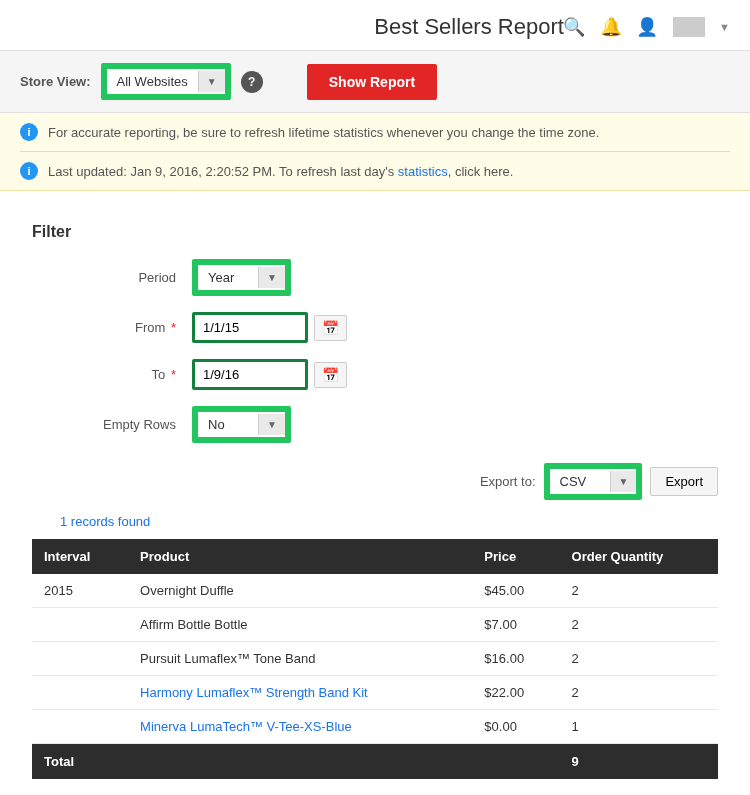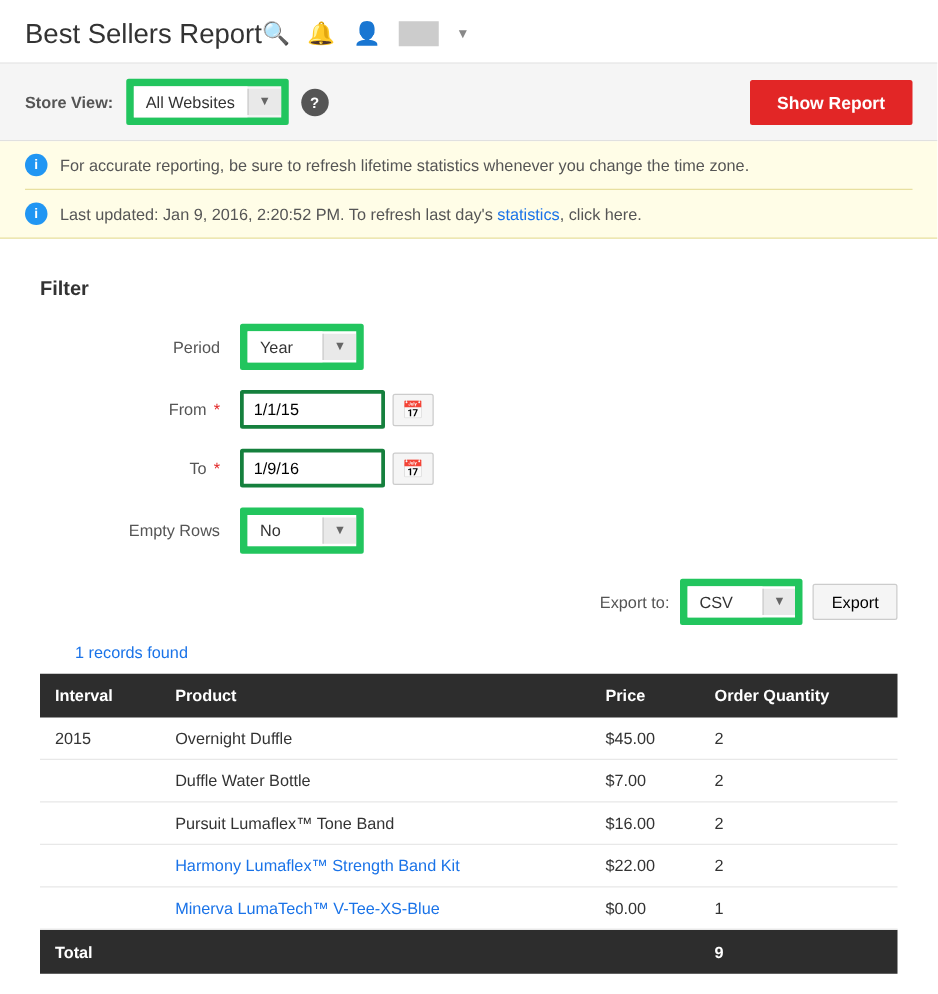"Best Sellers Report" .top-header { justify-content: flex-start -> flex-end }
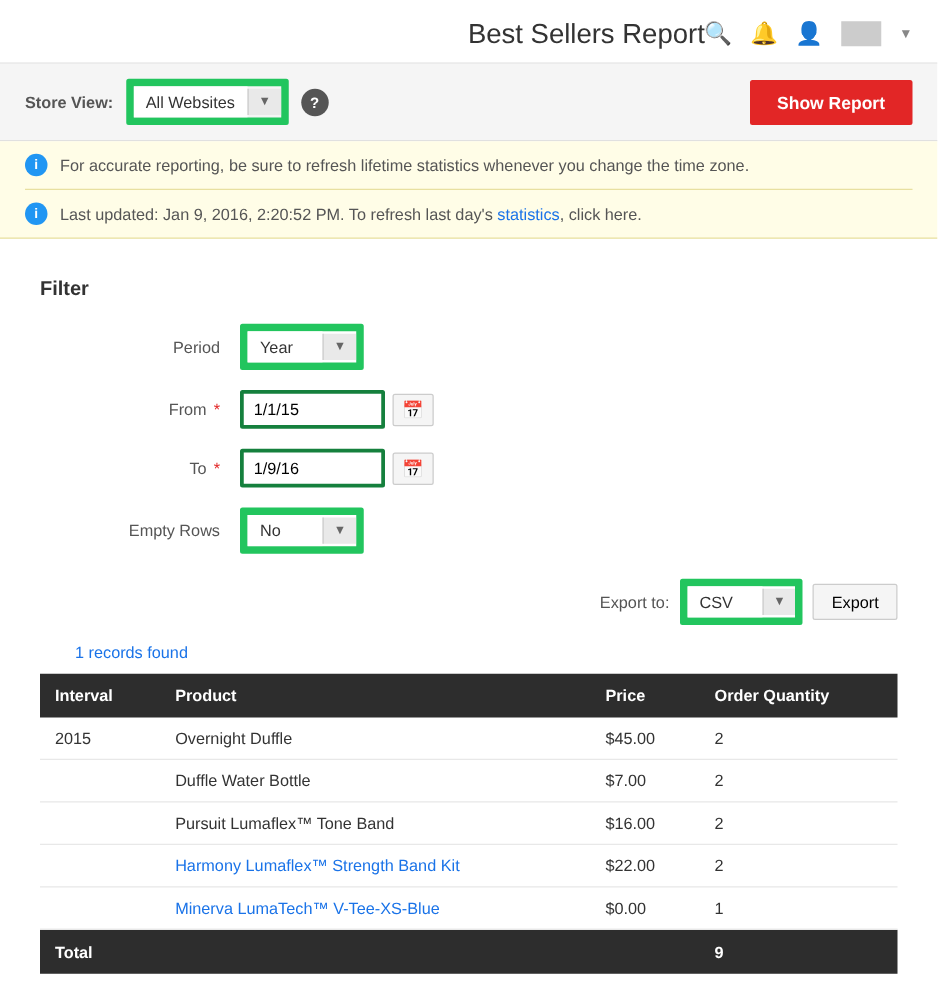"Store View:" .store-view-bar { gap: none -> 44px; justify-content: space-between -> none }
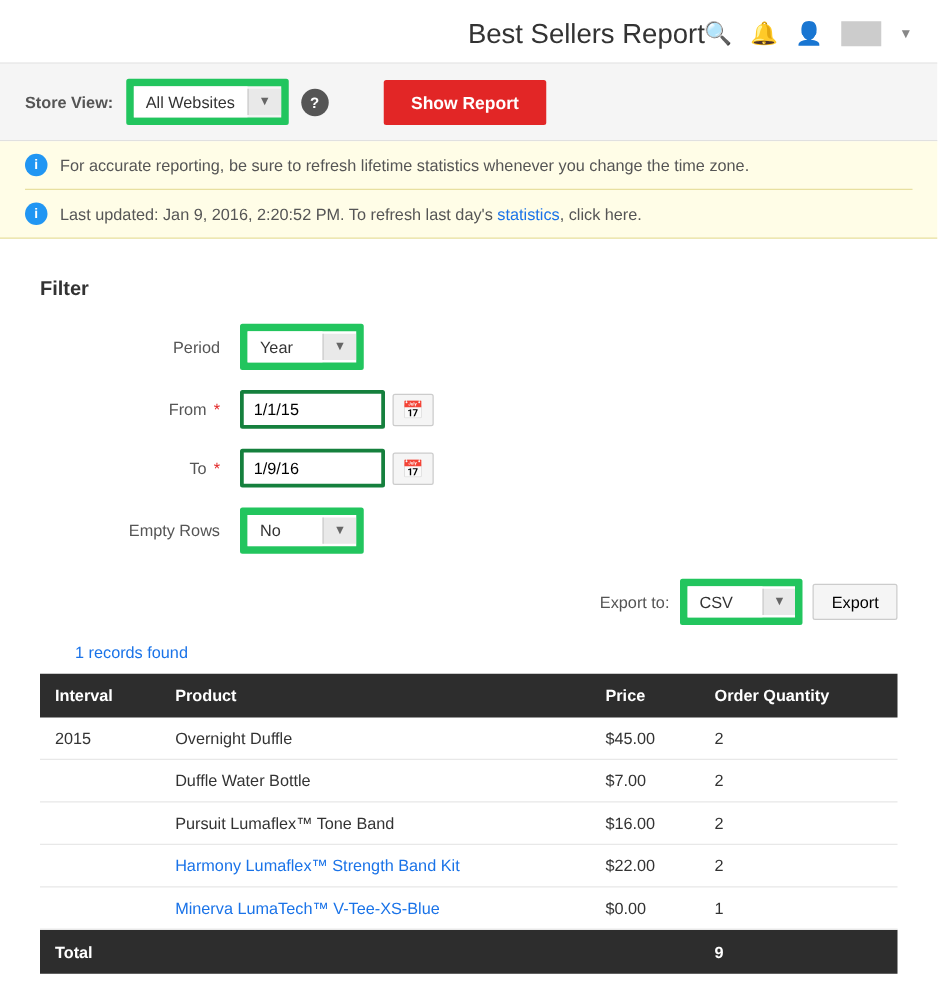"Duffle Water Bottle" td { text: Duffle Water -> Affirm Bottle }
